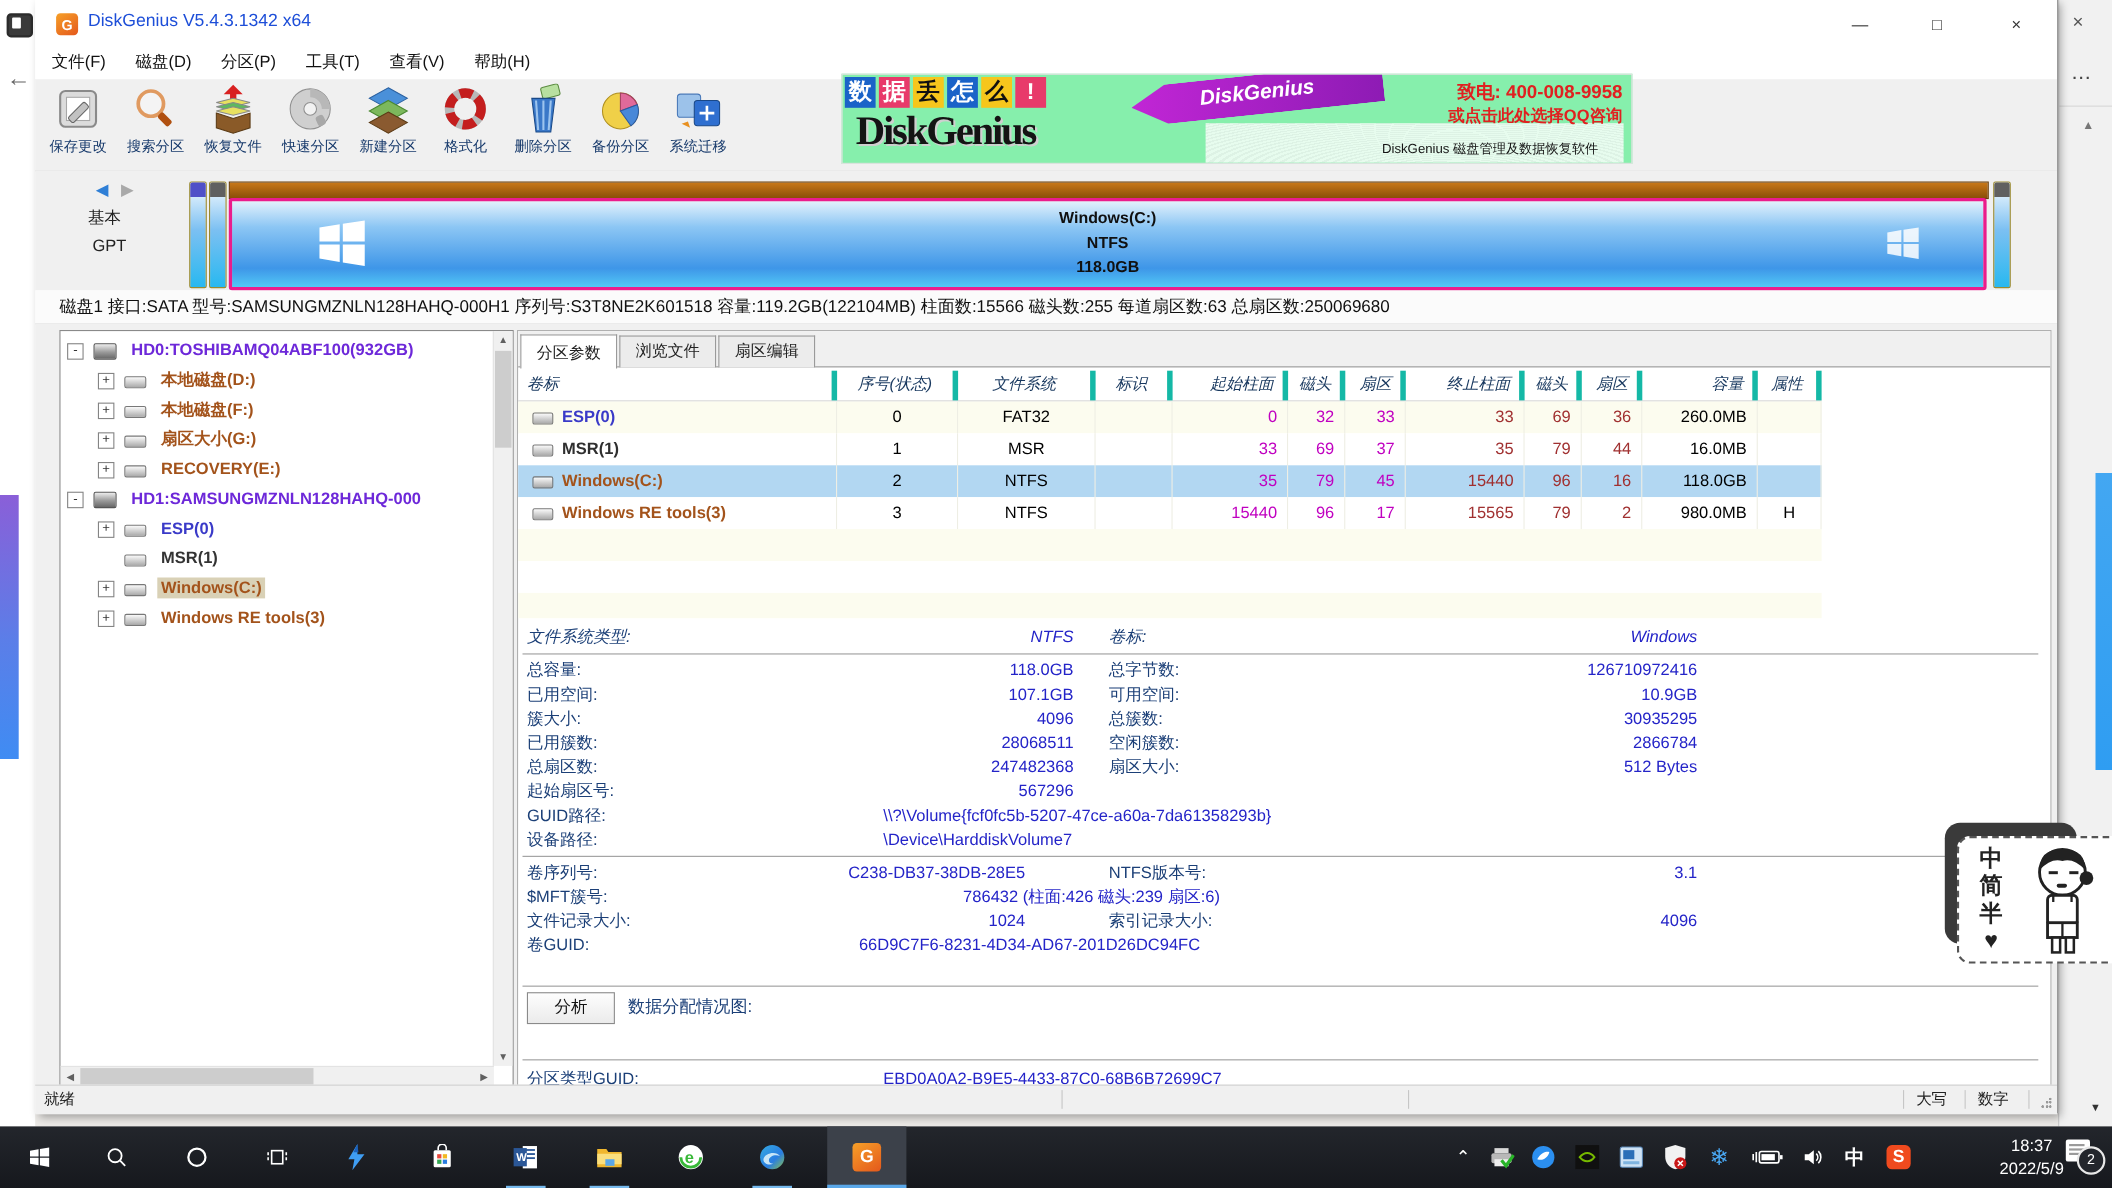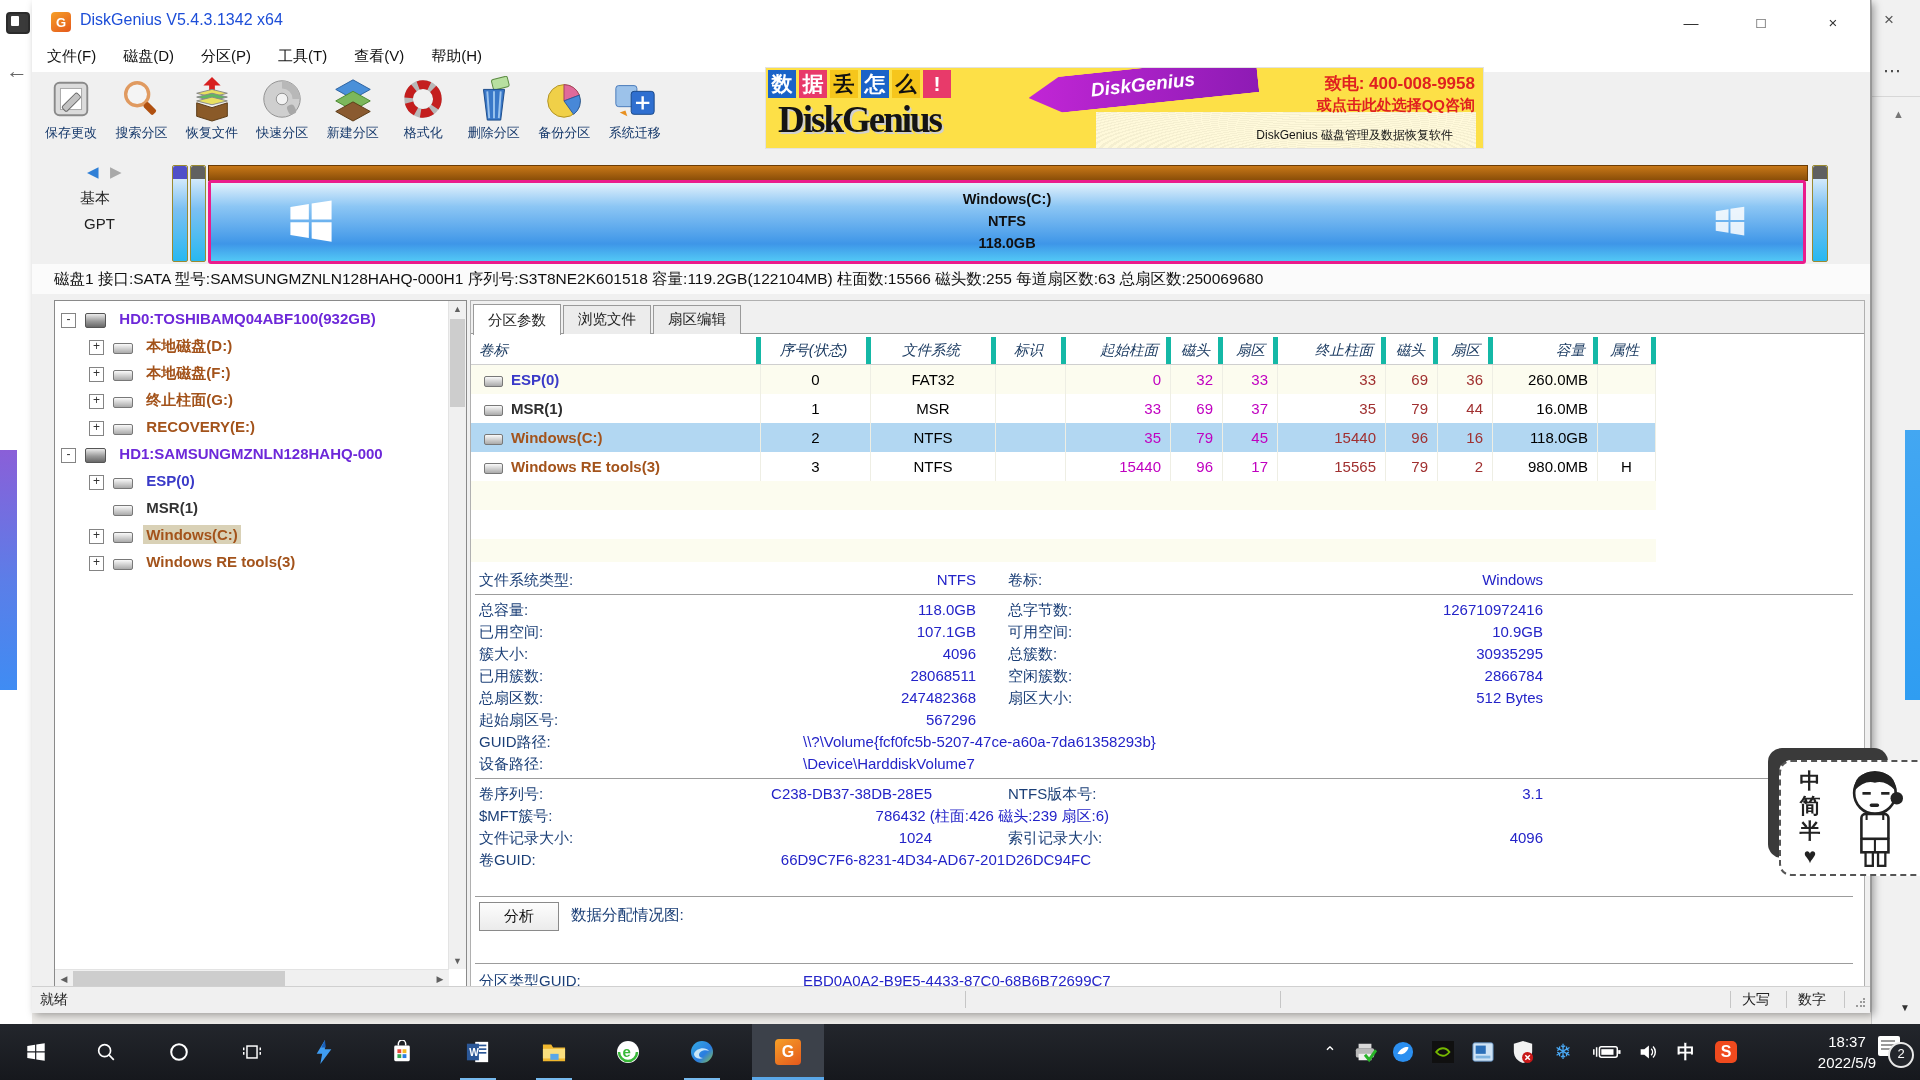"数 据 丢 怎 么" .banner { background: #fde047 -> #86efac }
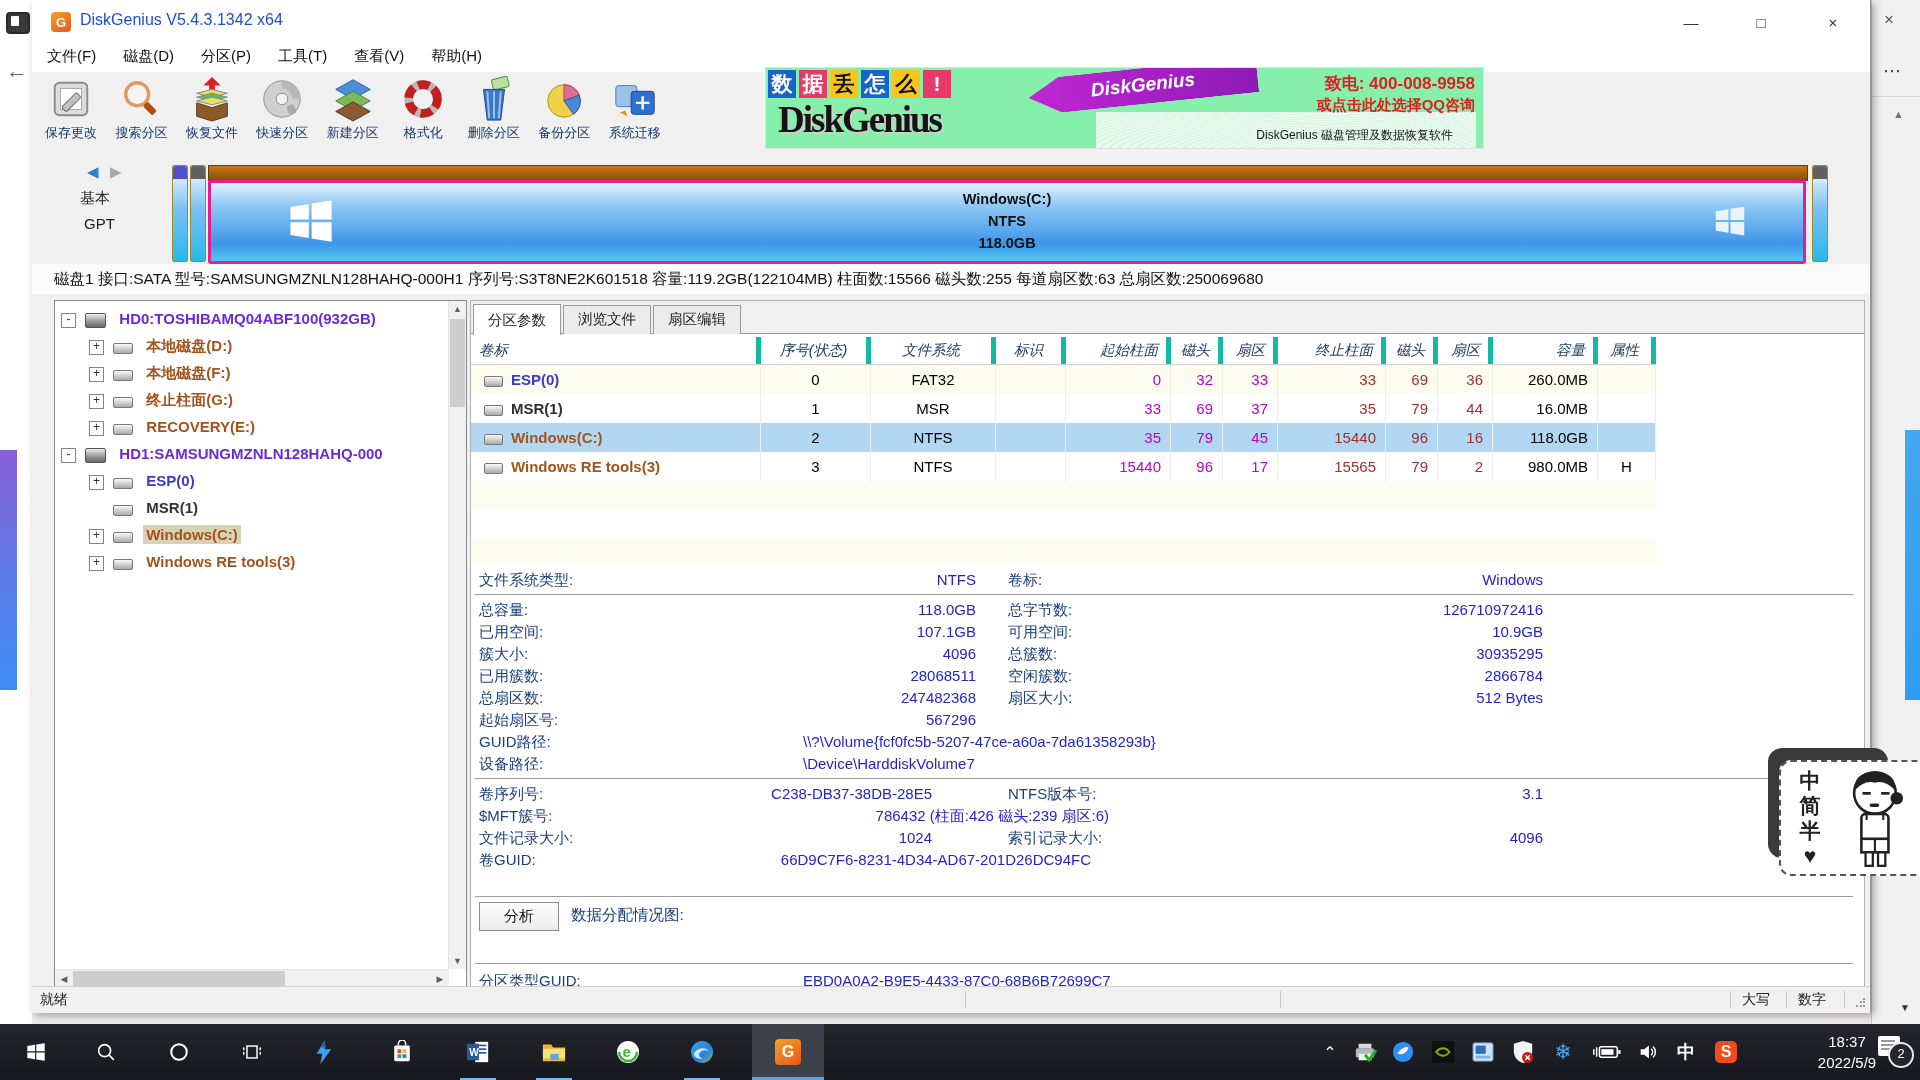"终止柱面(G:)" span.tlabel { text: 终止柱面 -> 扇区大小 }
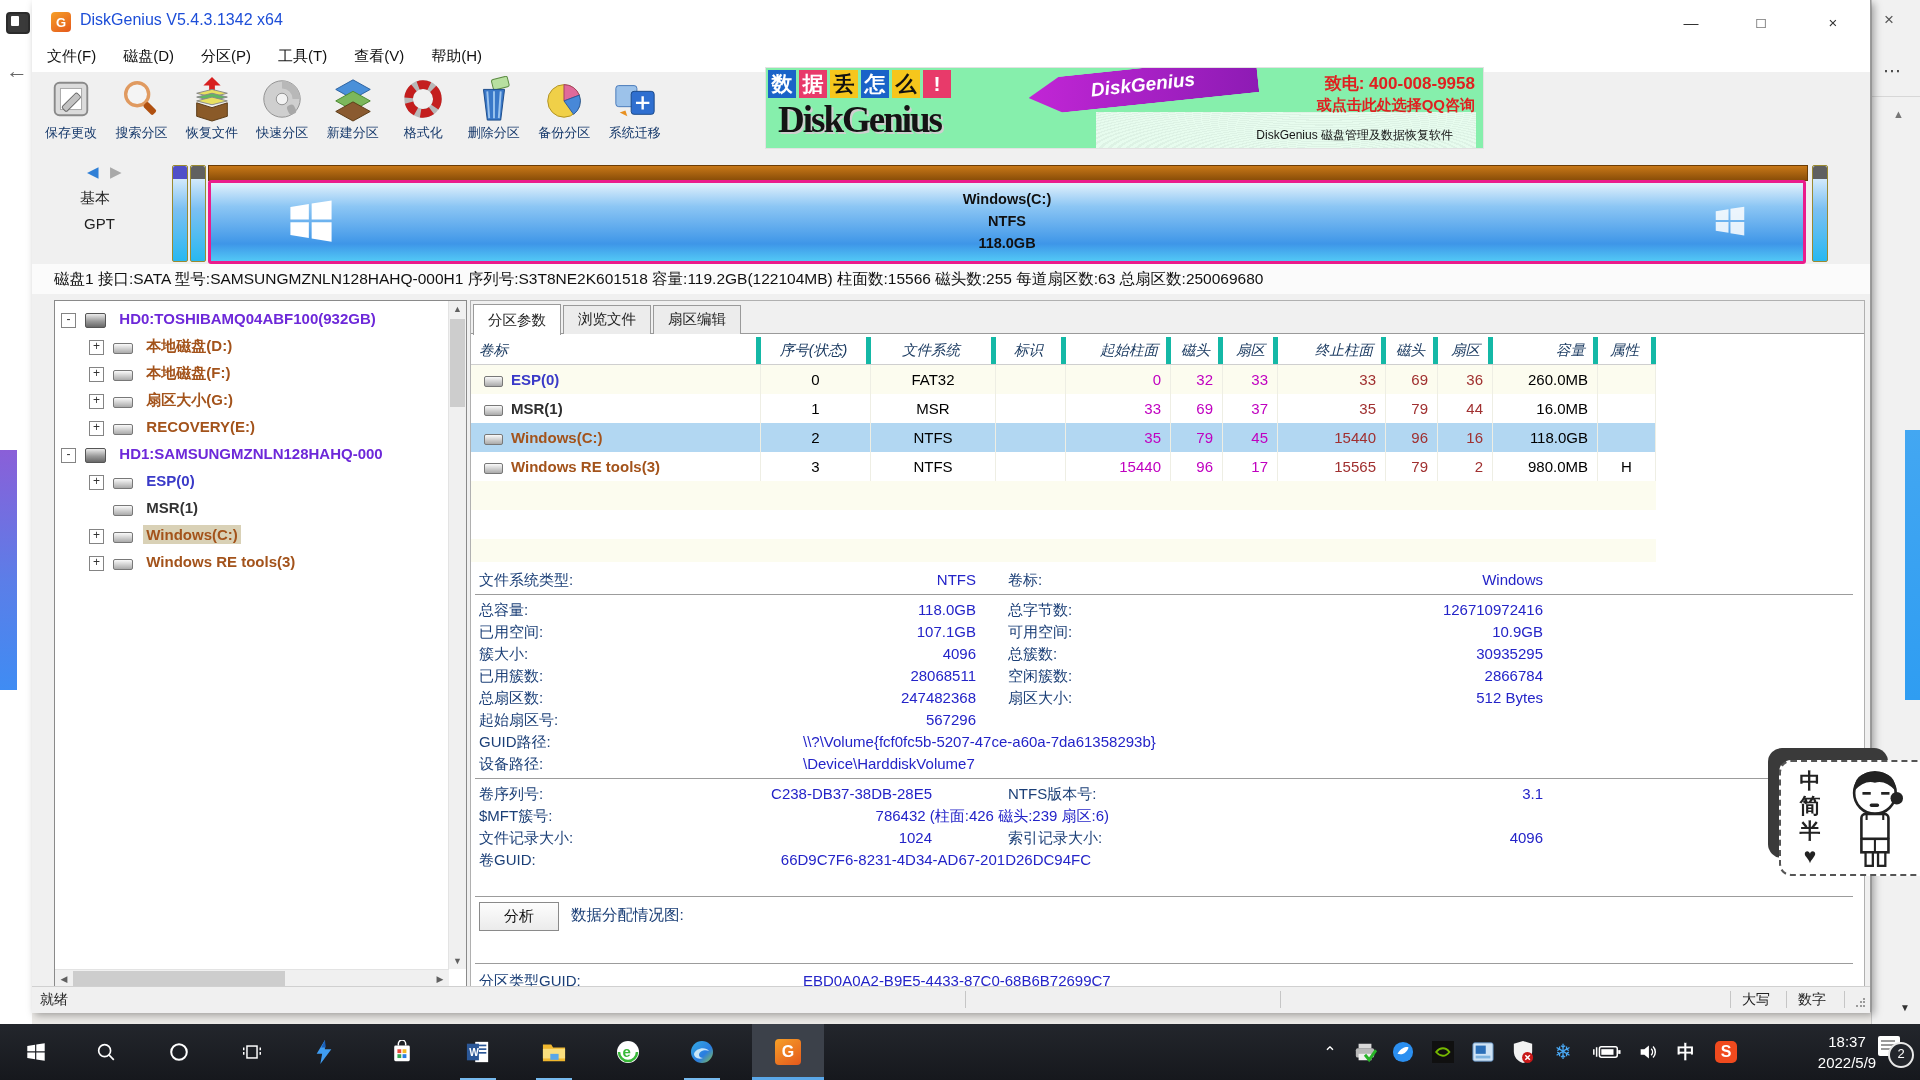"文件系统类型:" div.dsec { font-style: none -> italic }
